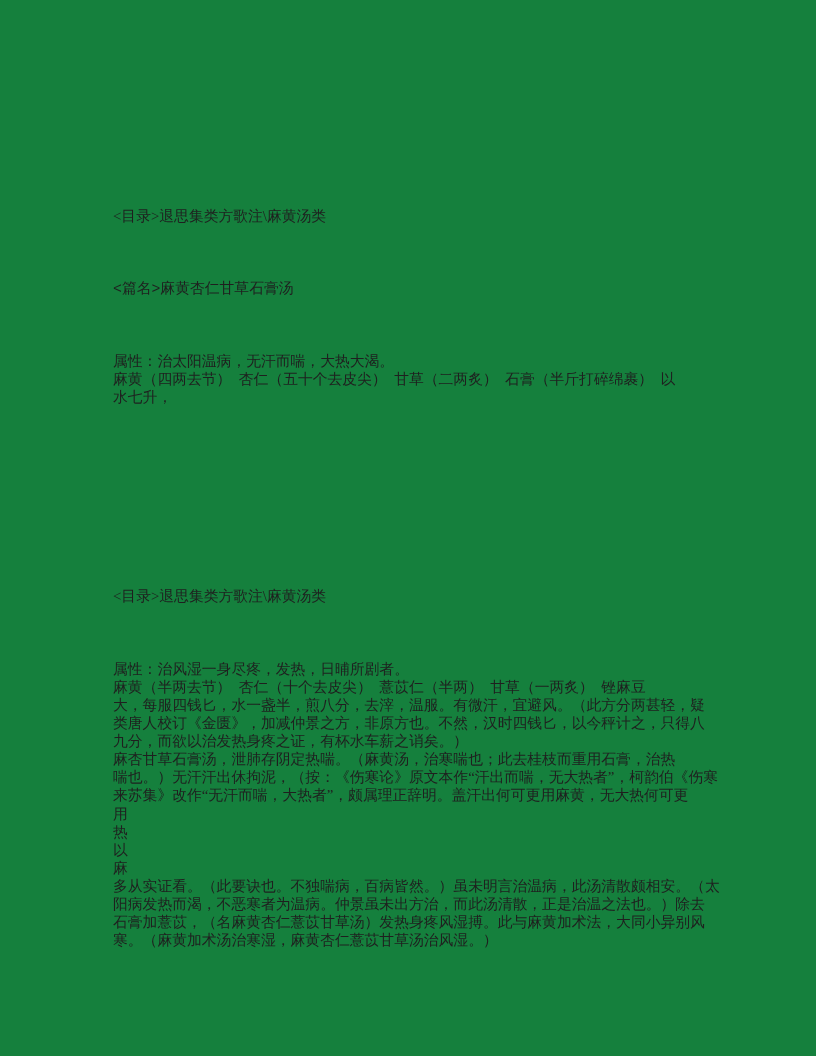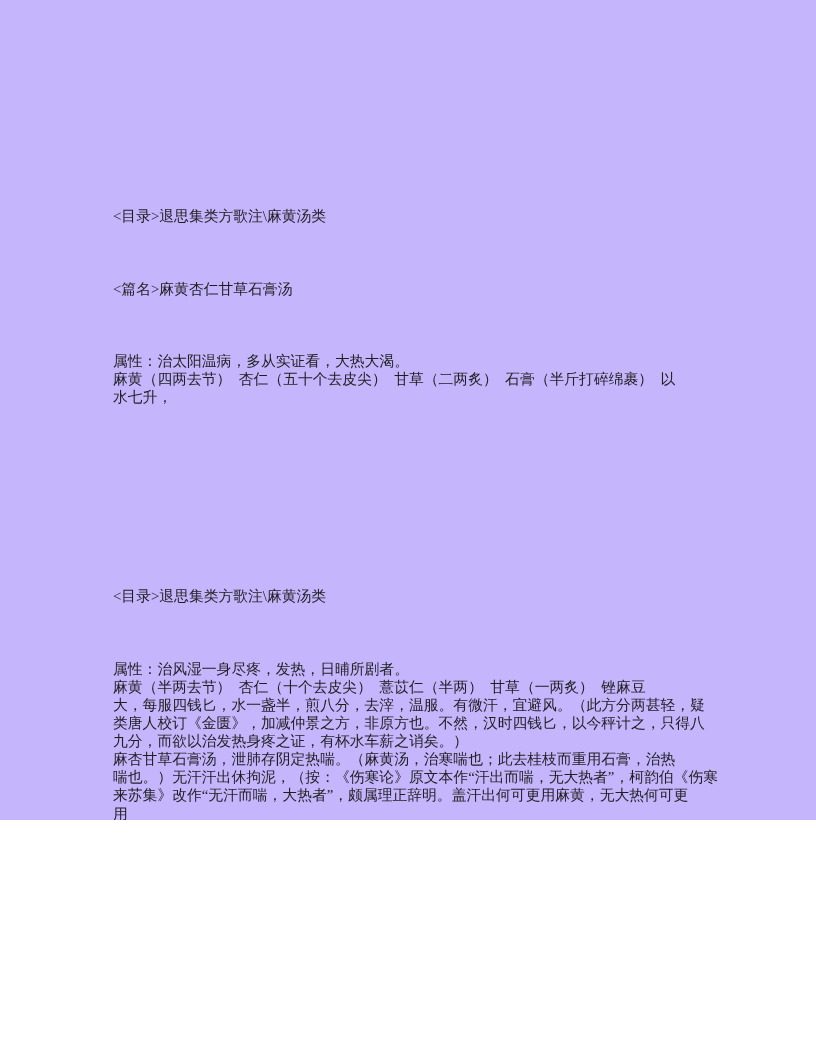"<目录>退思集类方歌注\麻黄汤类" .page { background: #c4b5fd -> #15803d; height: 820px -> 1056px }
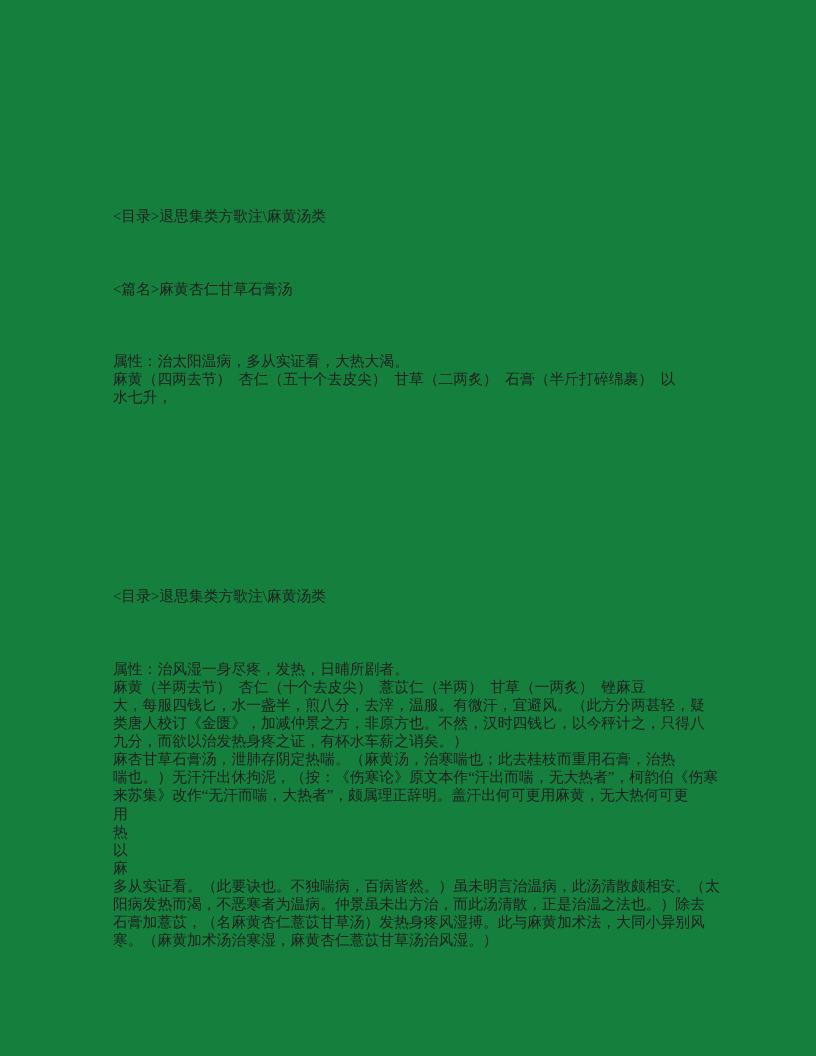"<篇名>麻黄杏仁甘草石膏汤" .title-line { font-family: none -> Liberation Mono, monospace }
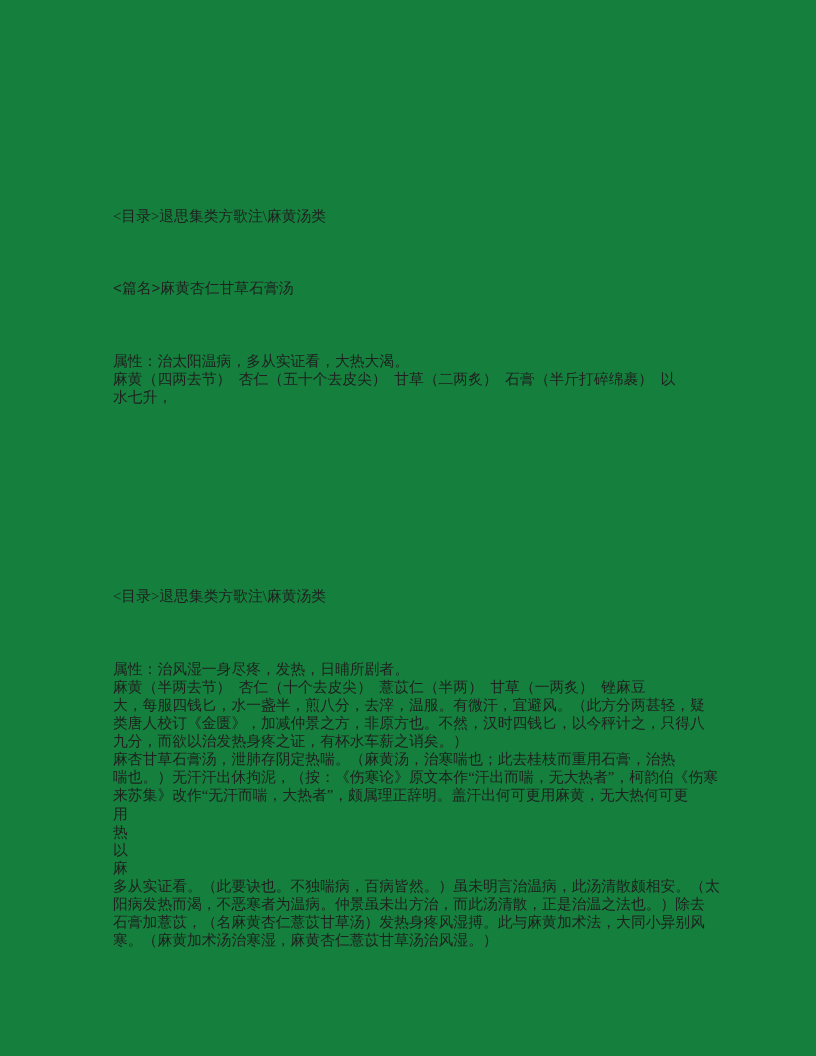"属性：治太阳温病，多从实证看，大热大渴。" div.body-text { text: 多从实证看 -> 无汗而喘 }
